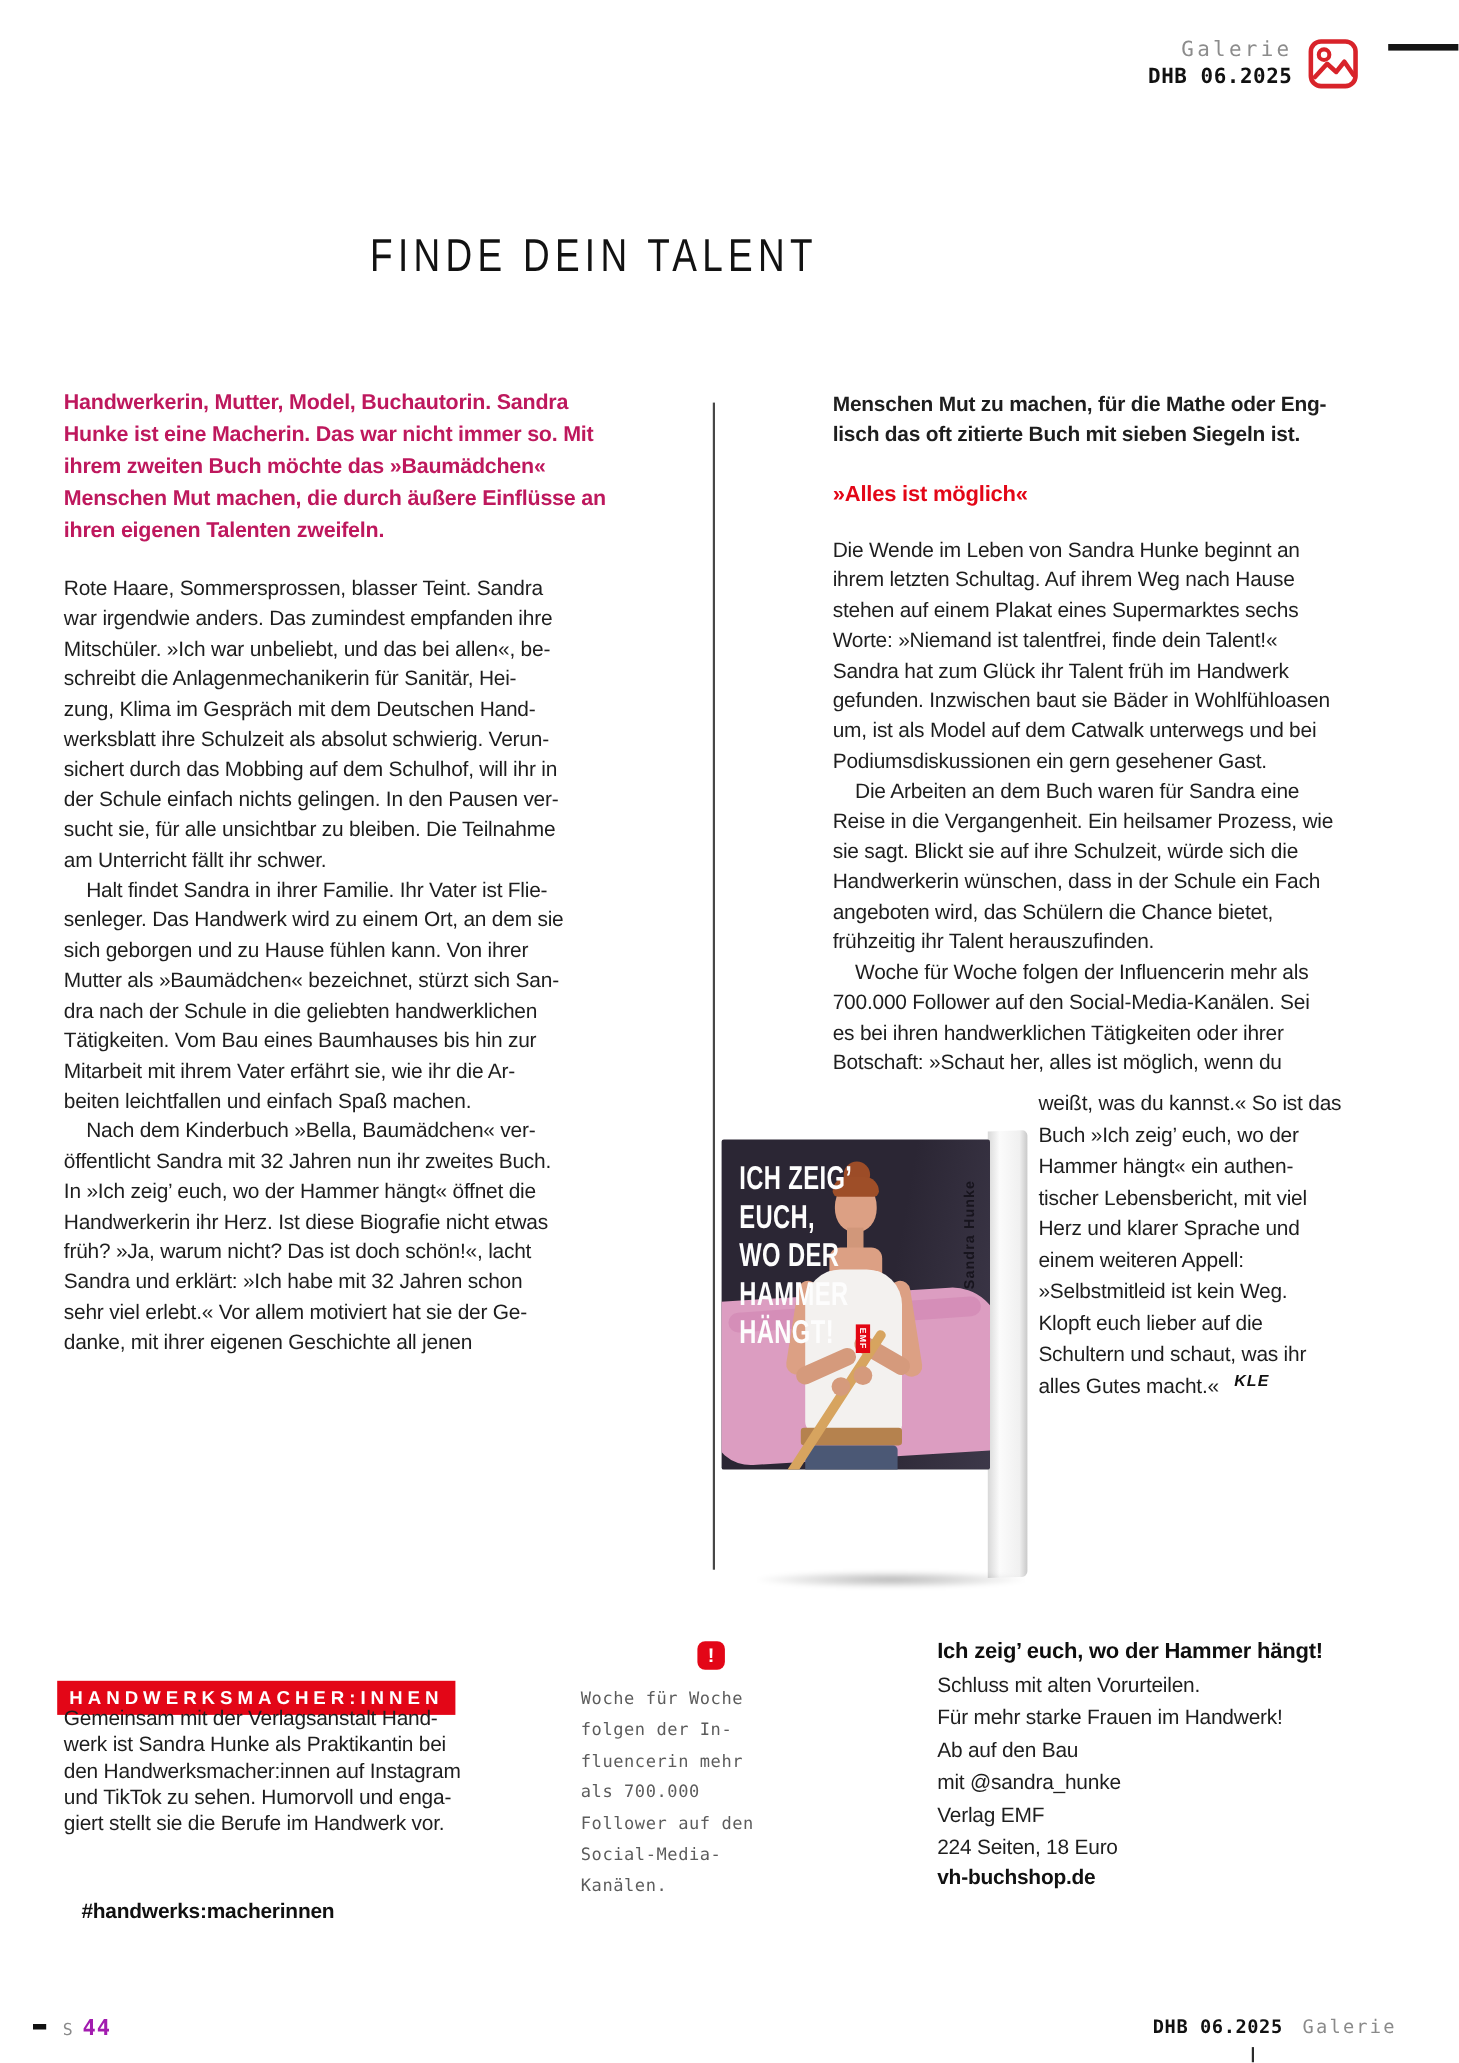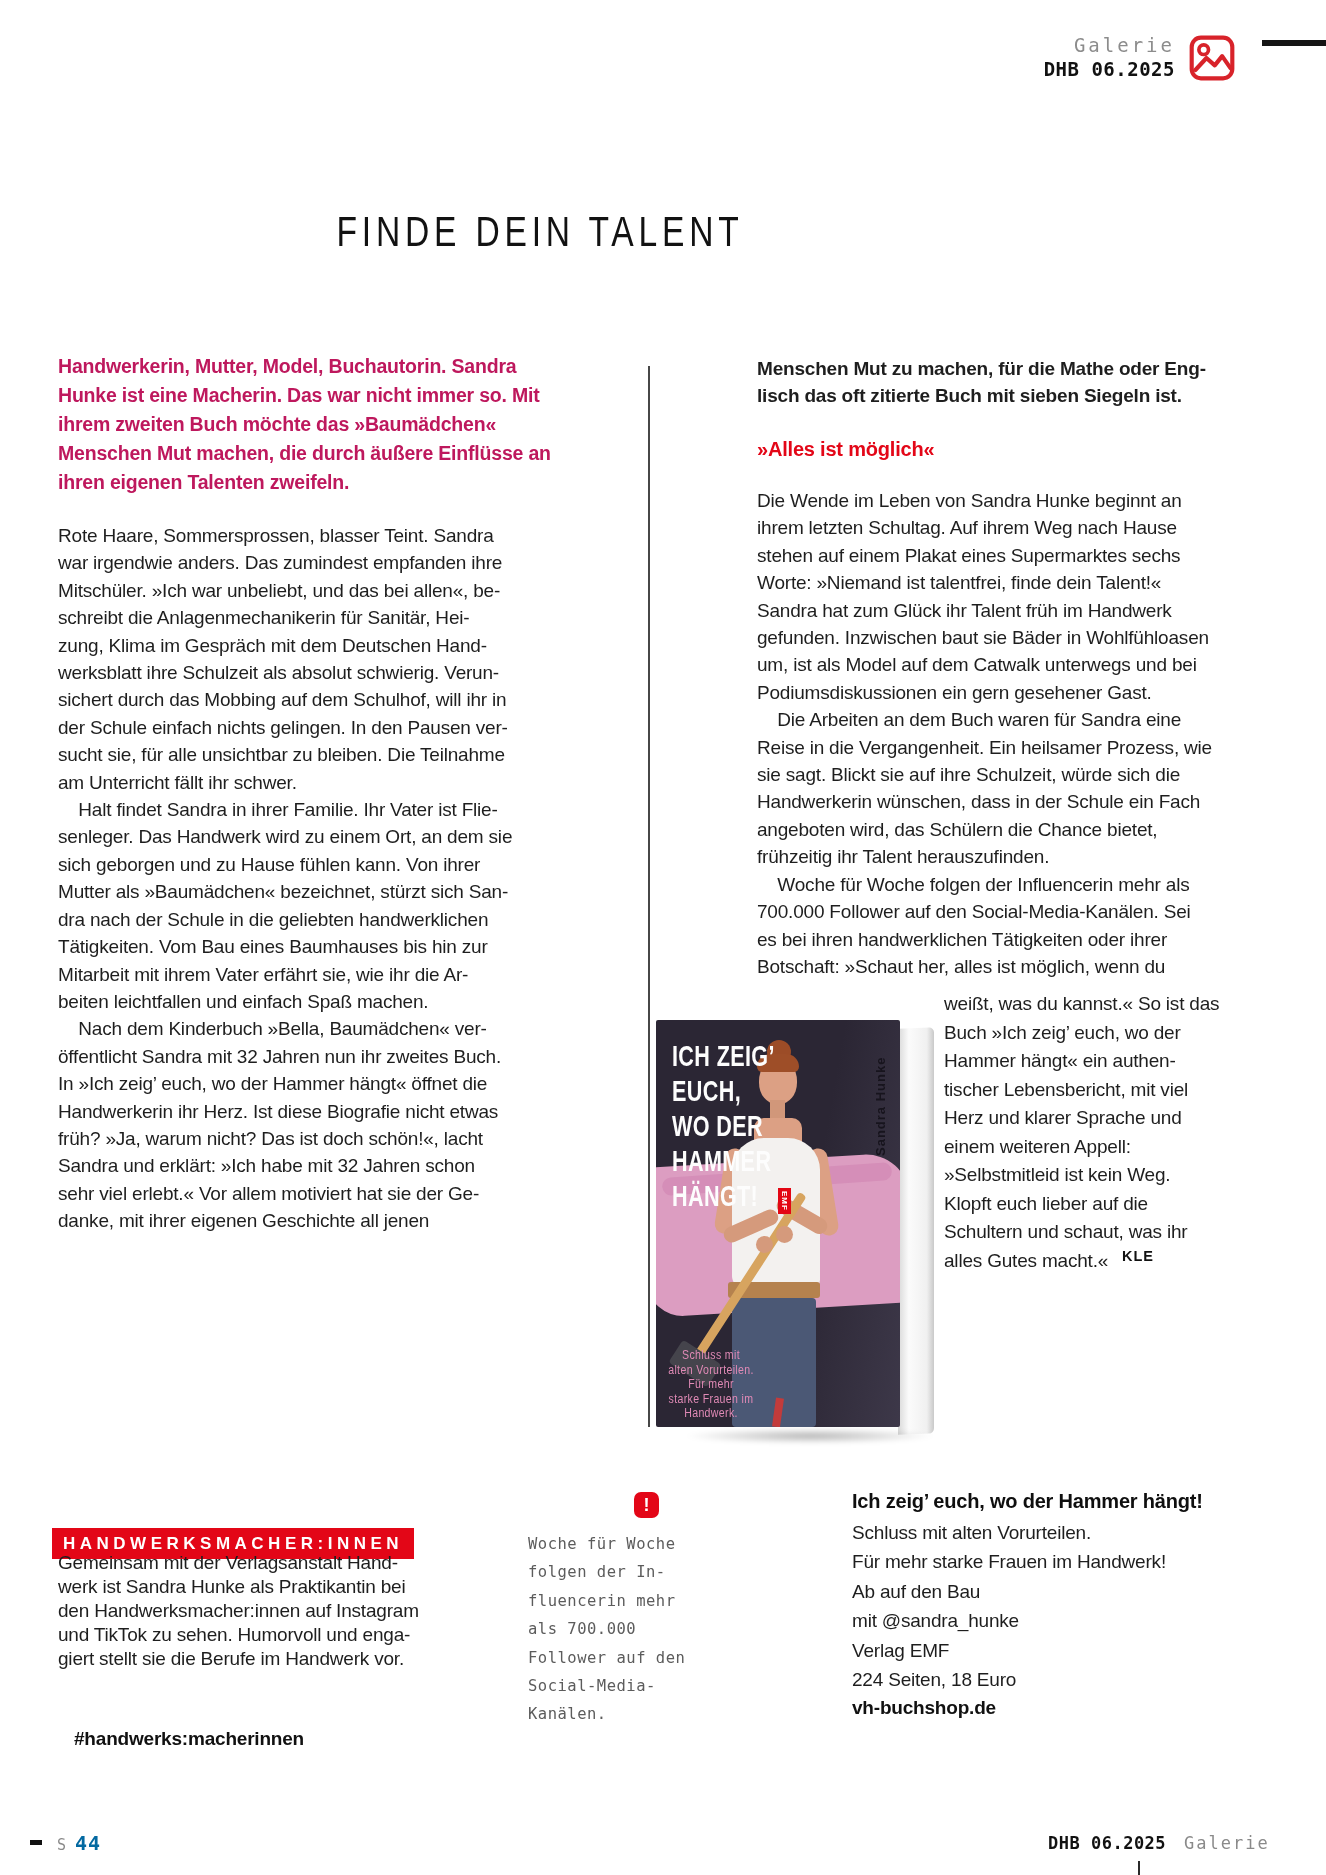"ICH ZEIG’" div.abs { height: 407px -> 300px; top: 0 -> 16px }
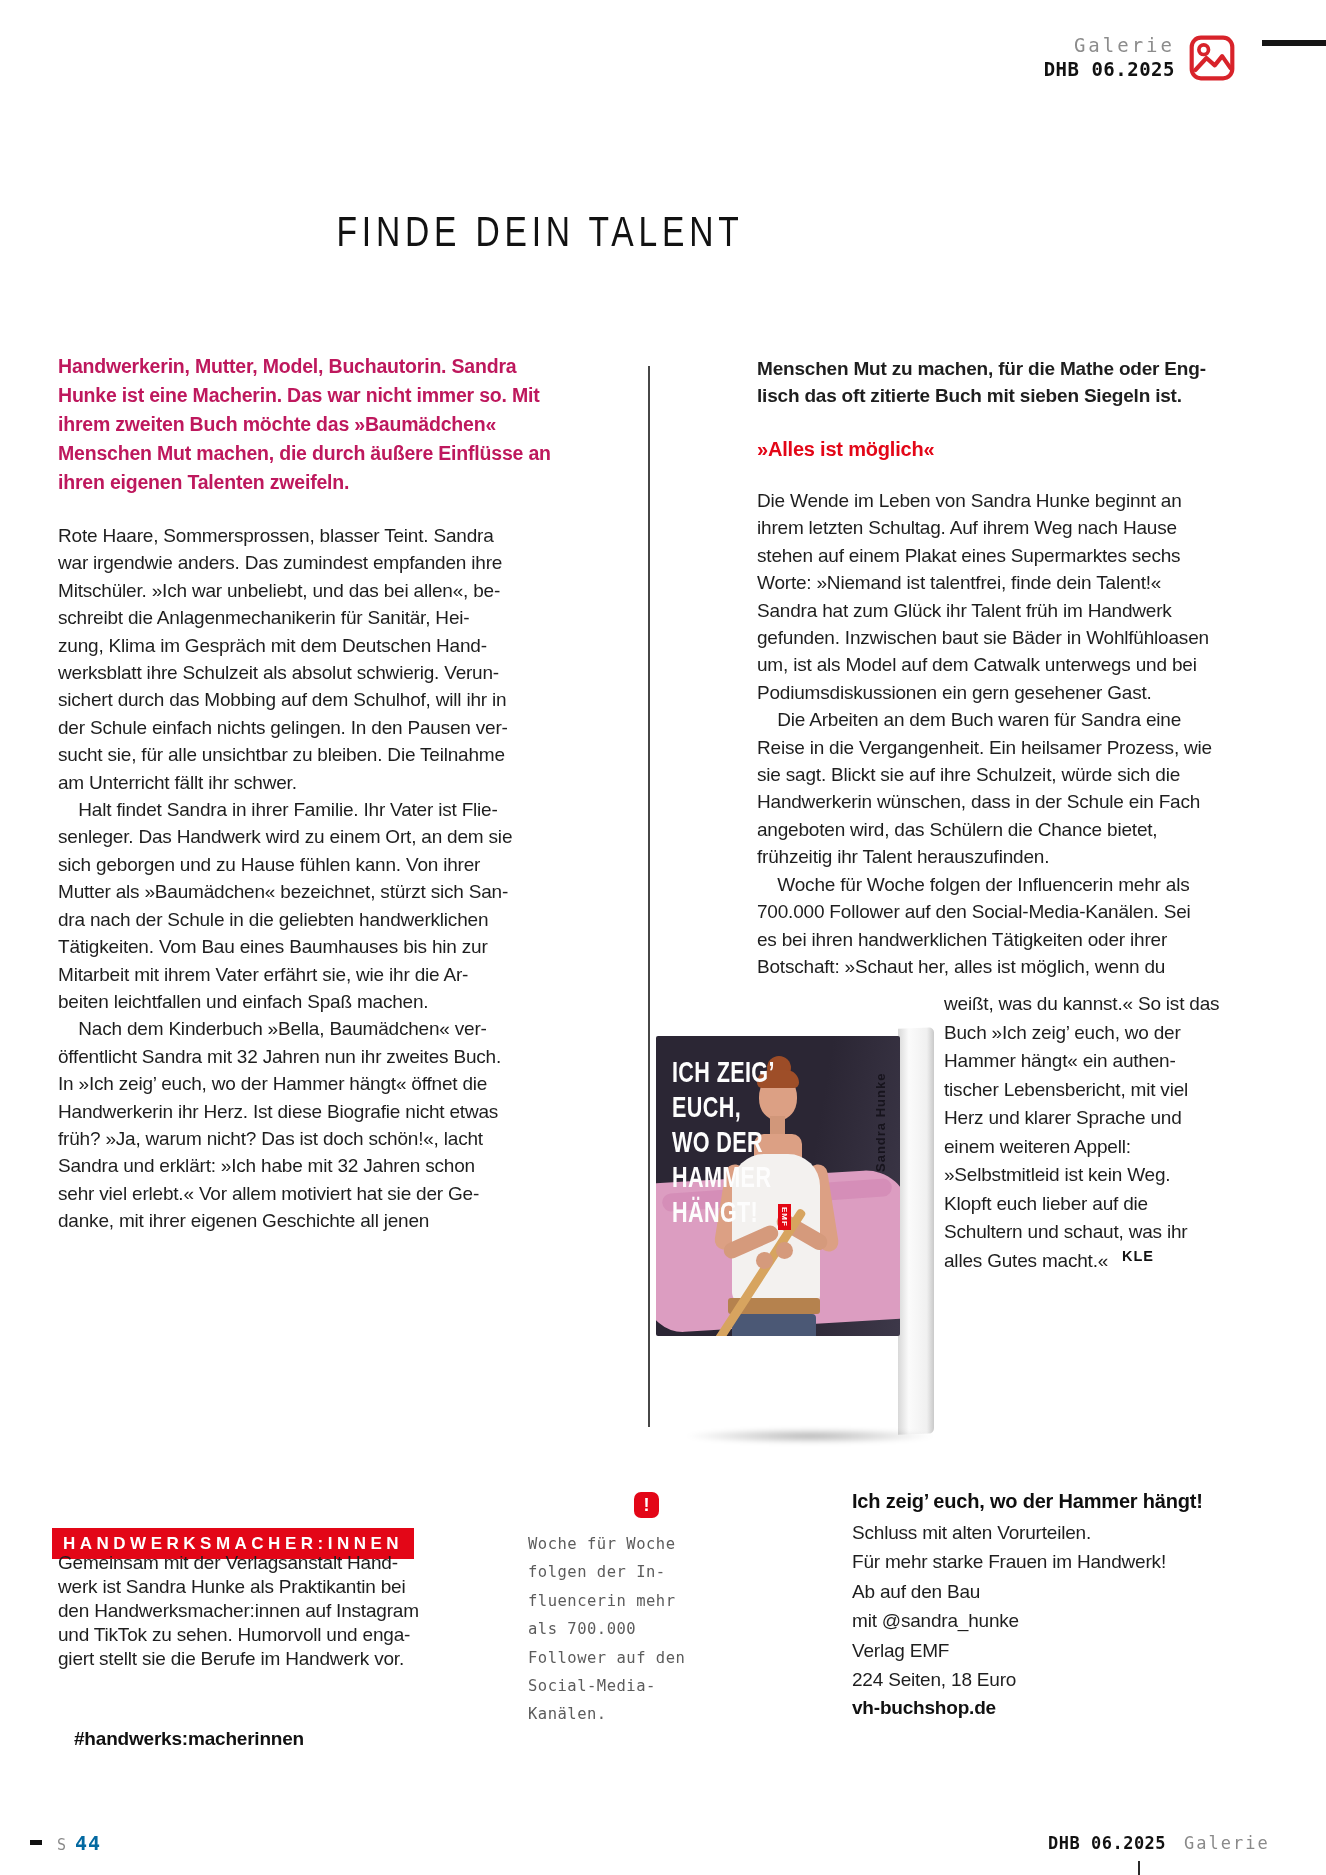"KLE" div.abs { font-style: none -> italic }
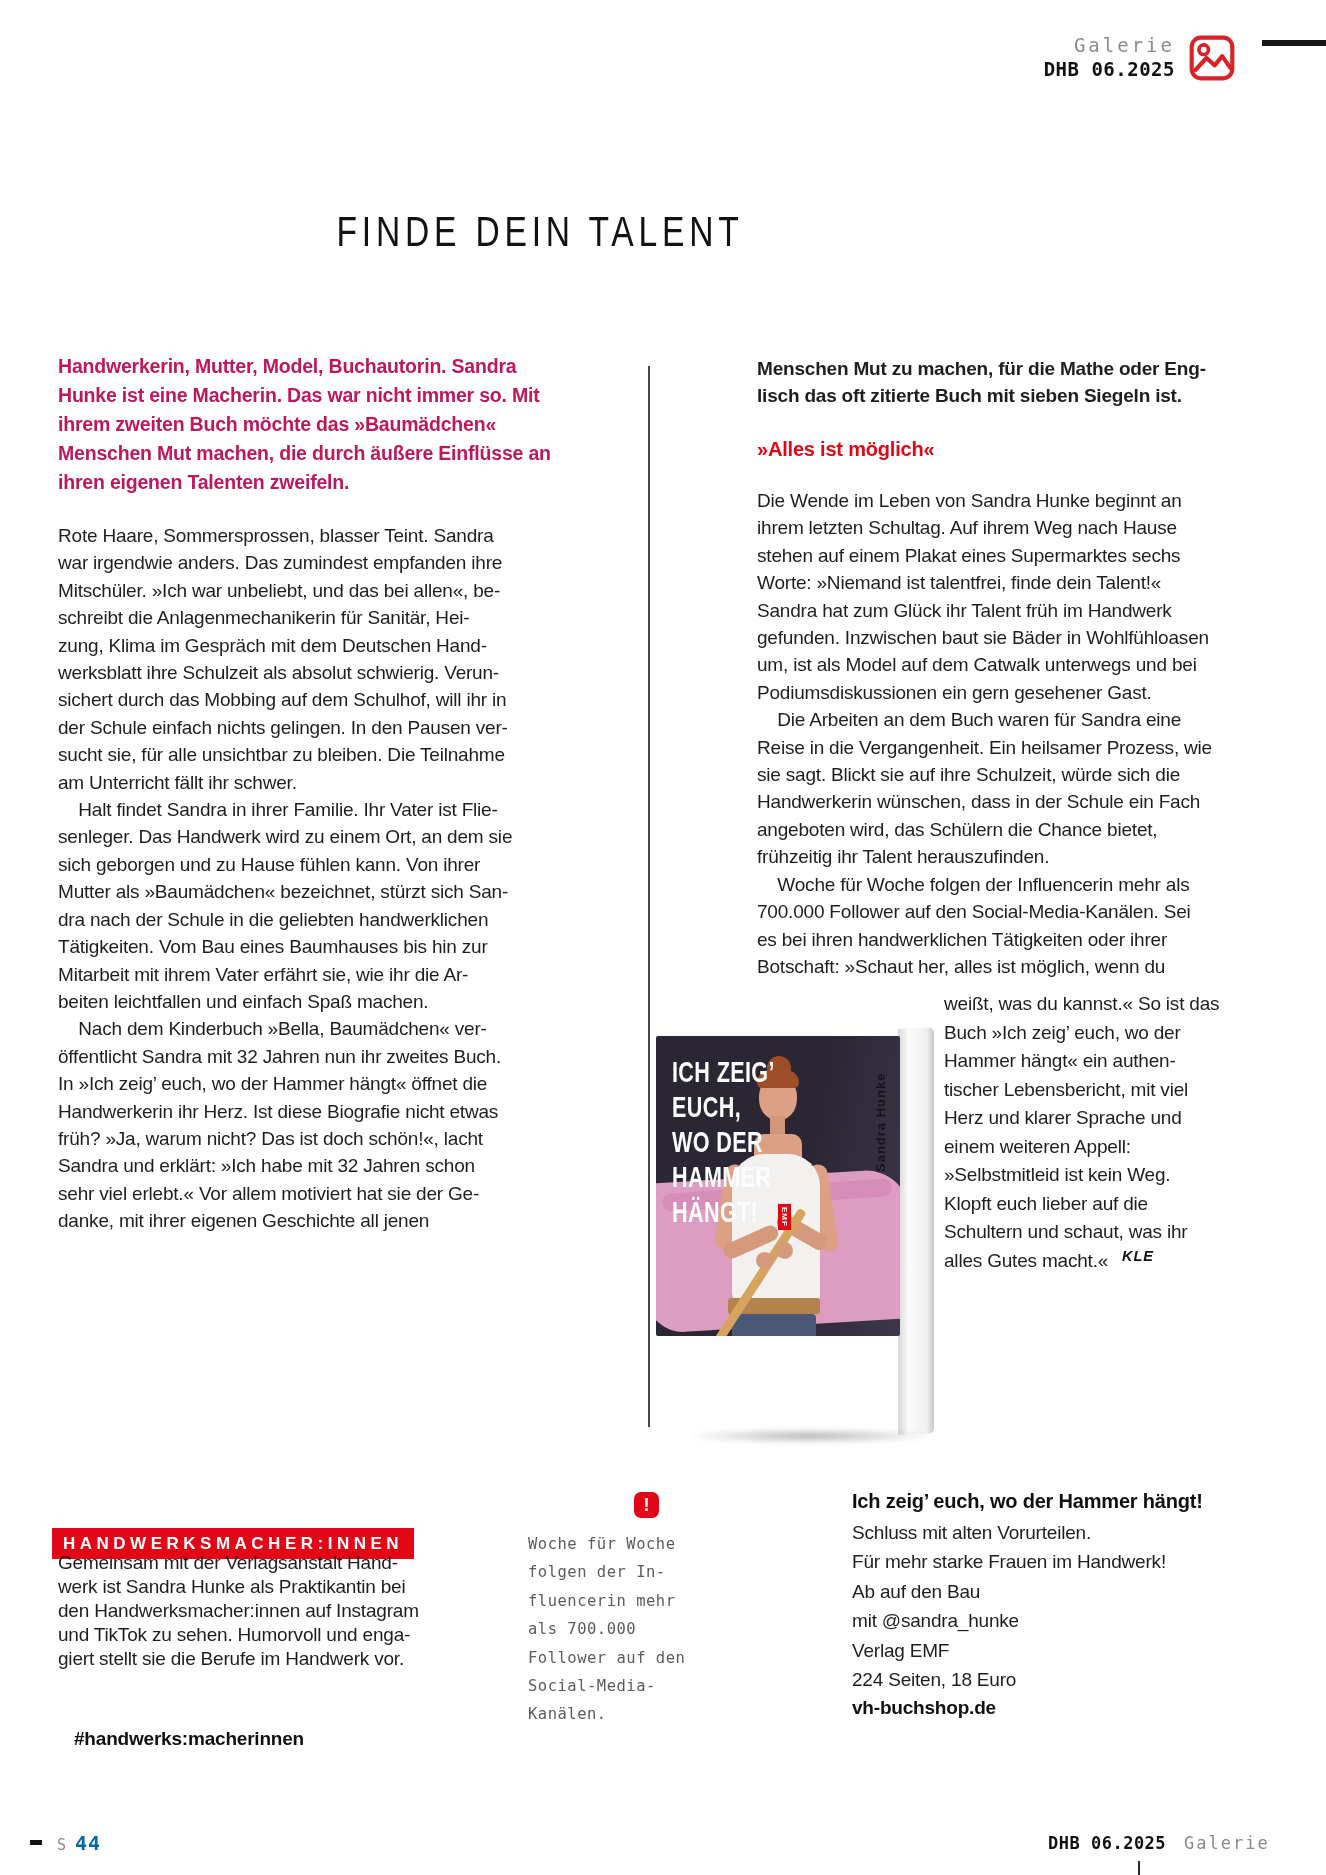"44" .foot-bold { color: #0369a1 -> #a21caf }
